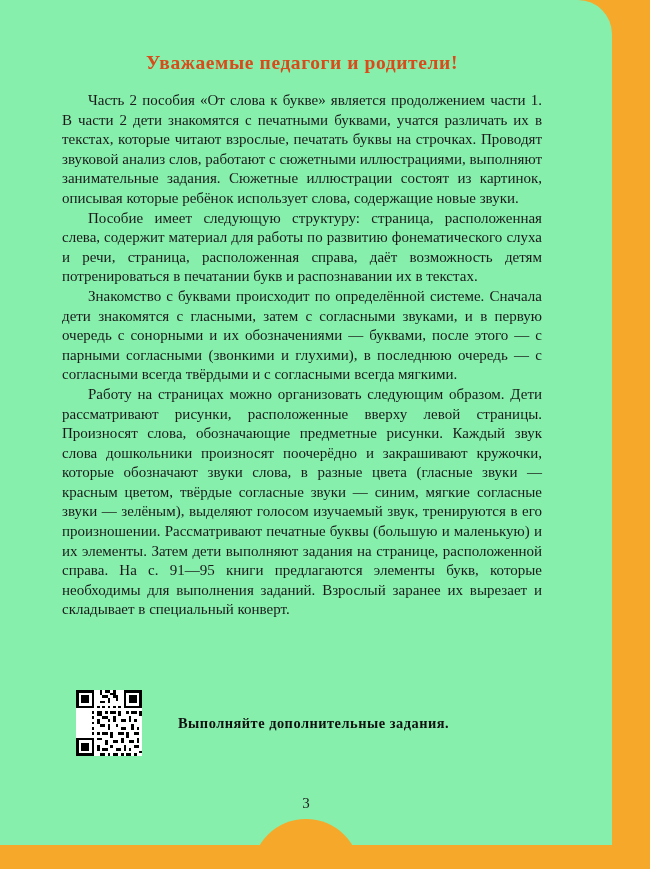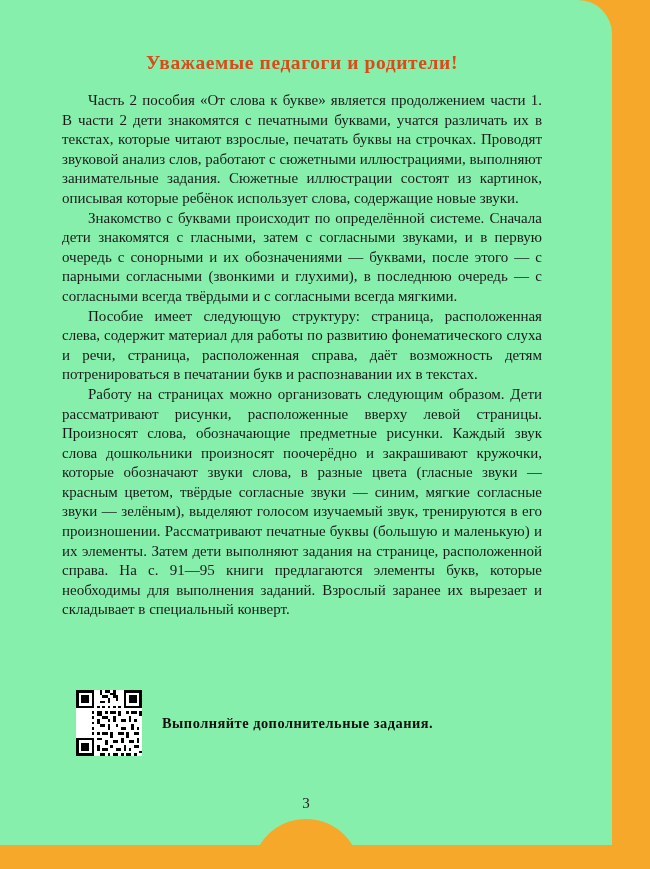"Знакомство с буквами происходит по" p.para { order: before "Пособие имеет следующую структуру:" -> after "Пособие имеет следующую структуру:" }
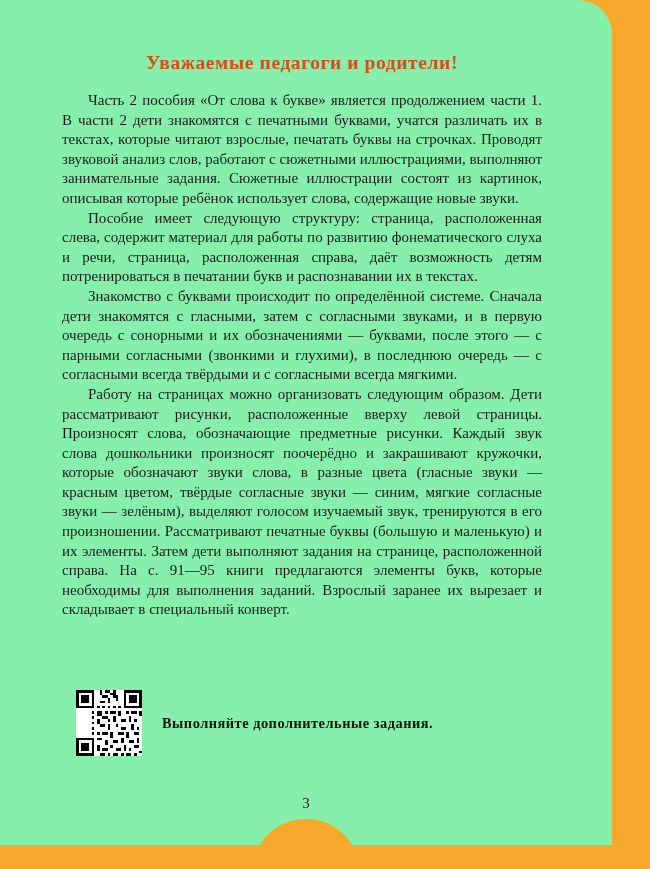"Выполняйте дополнительные задания." #qr-caption { margin-left: 20px -> 36px }
